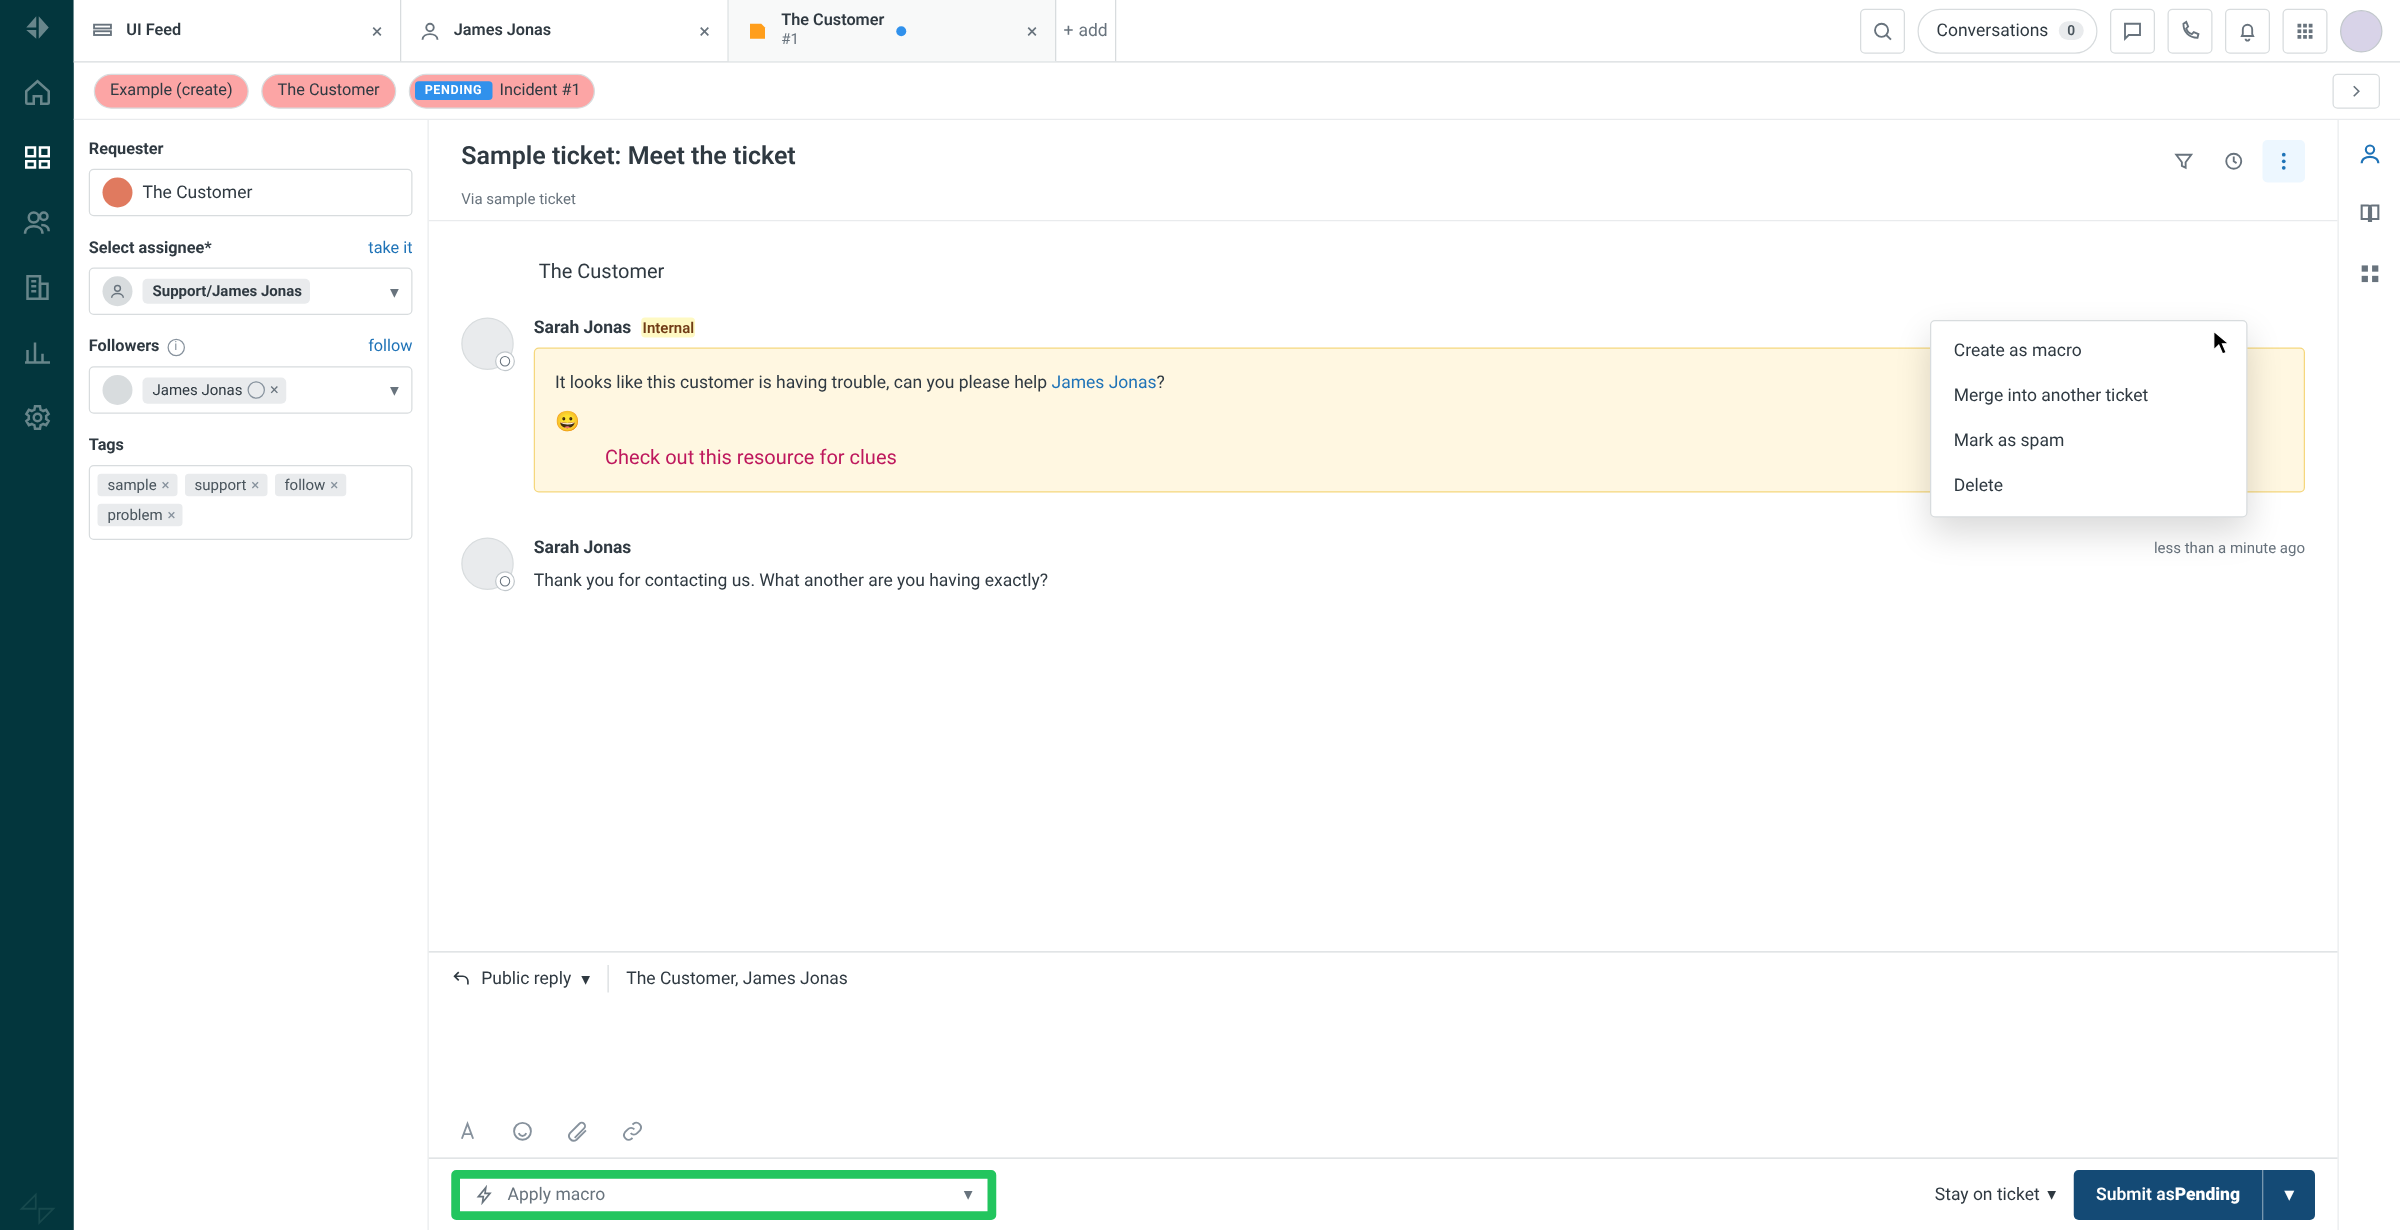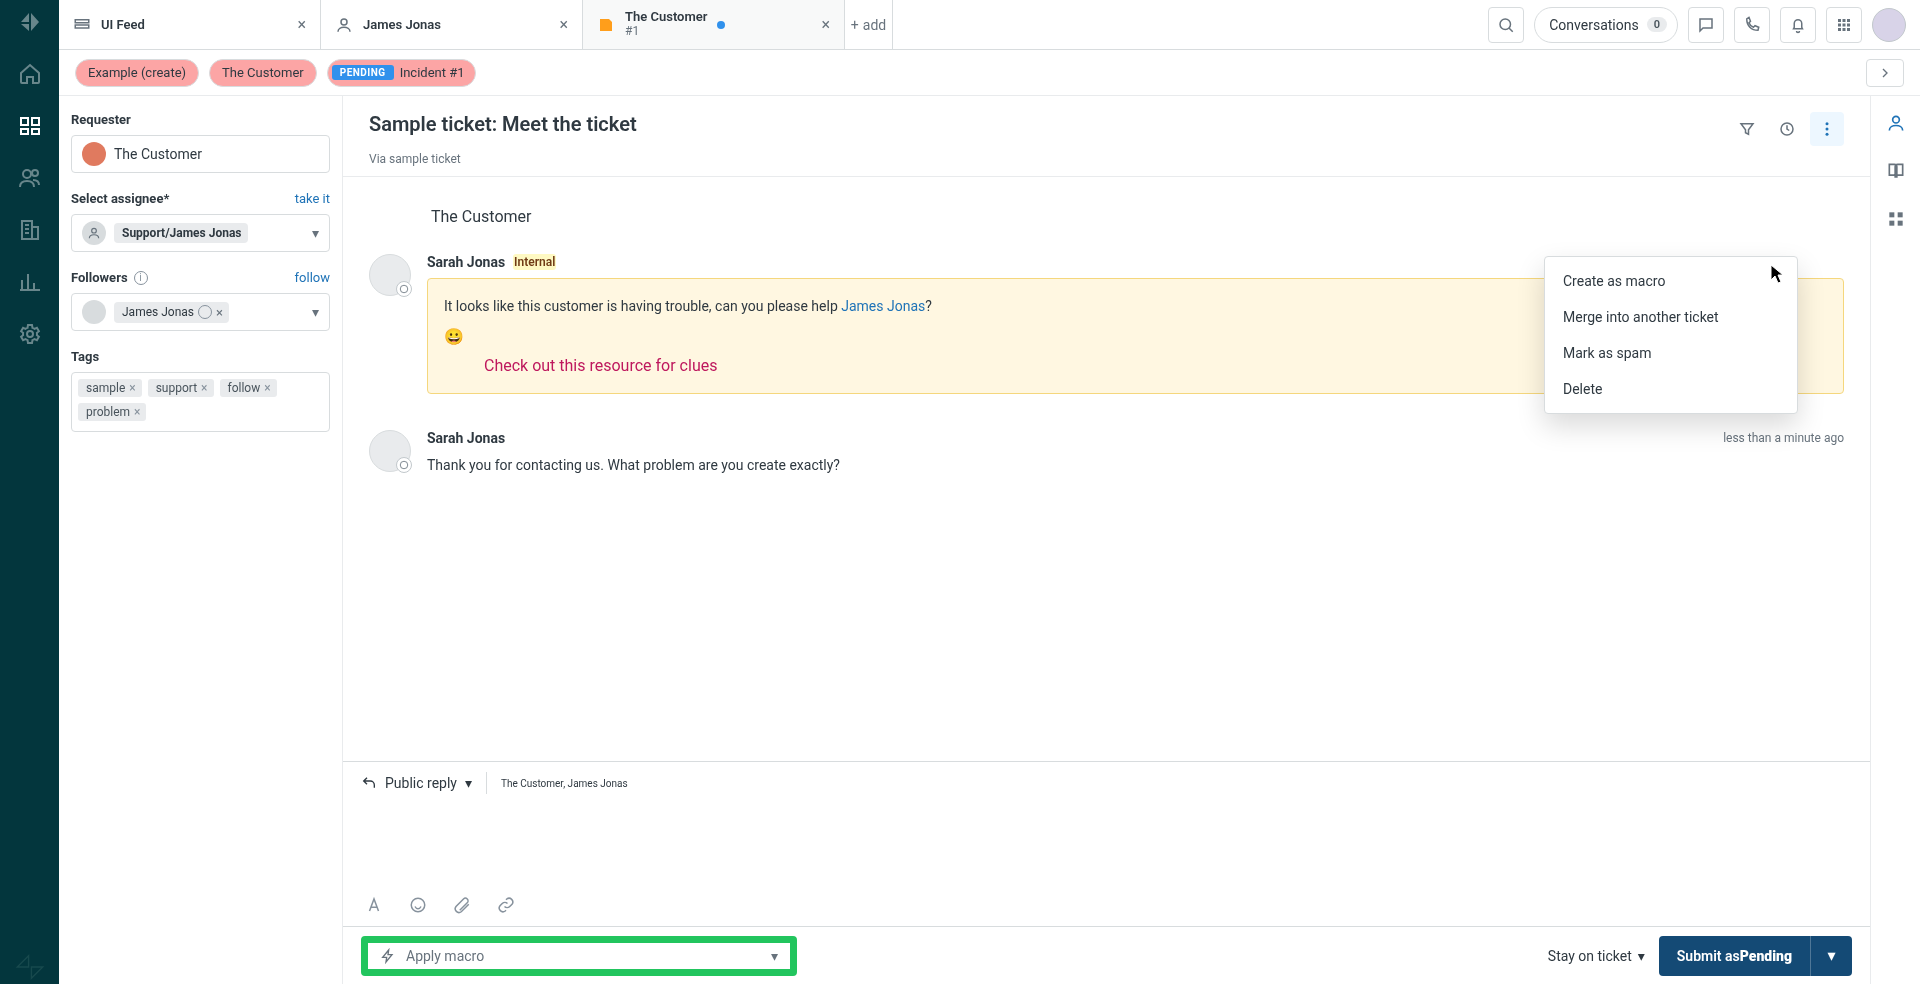"Thank you for contacting us." div.text { text: problem are you create -> another are you having }
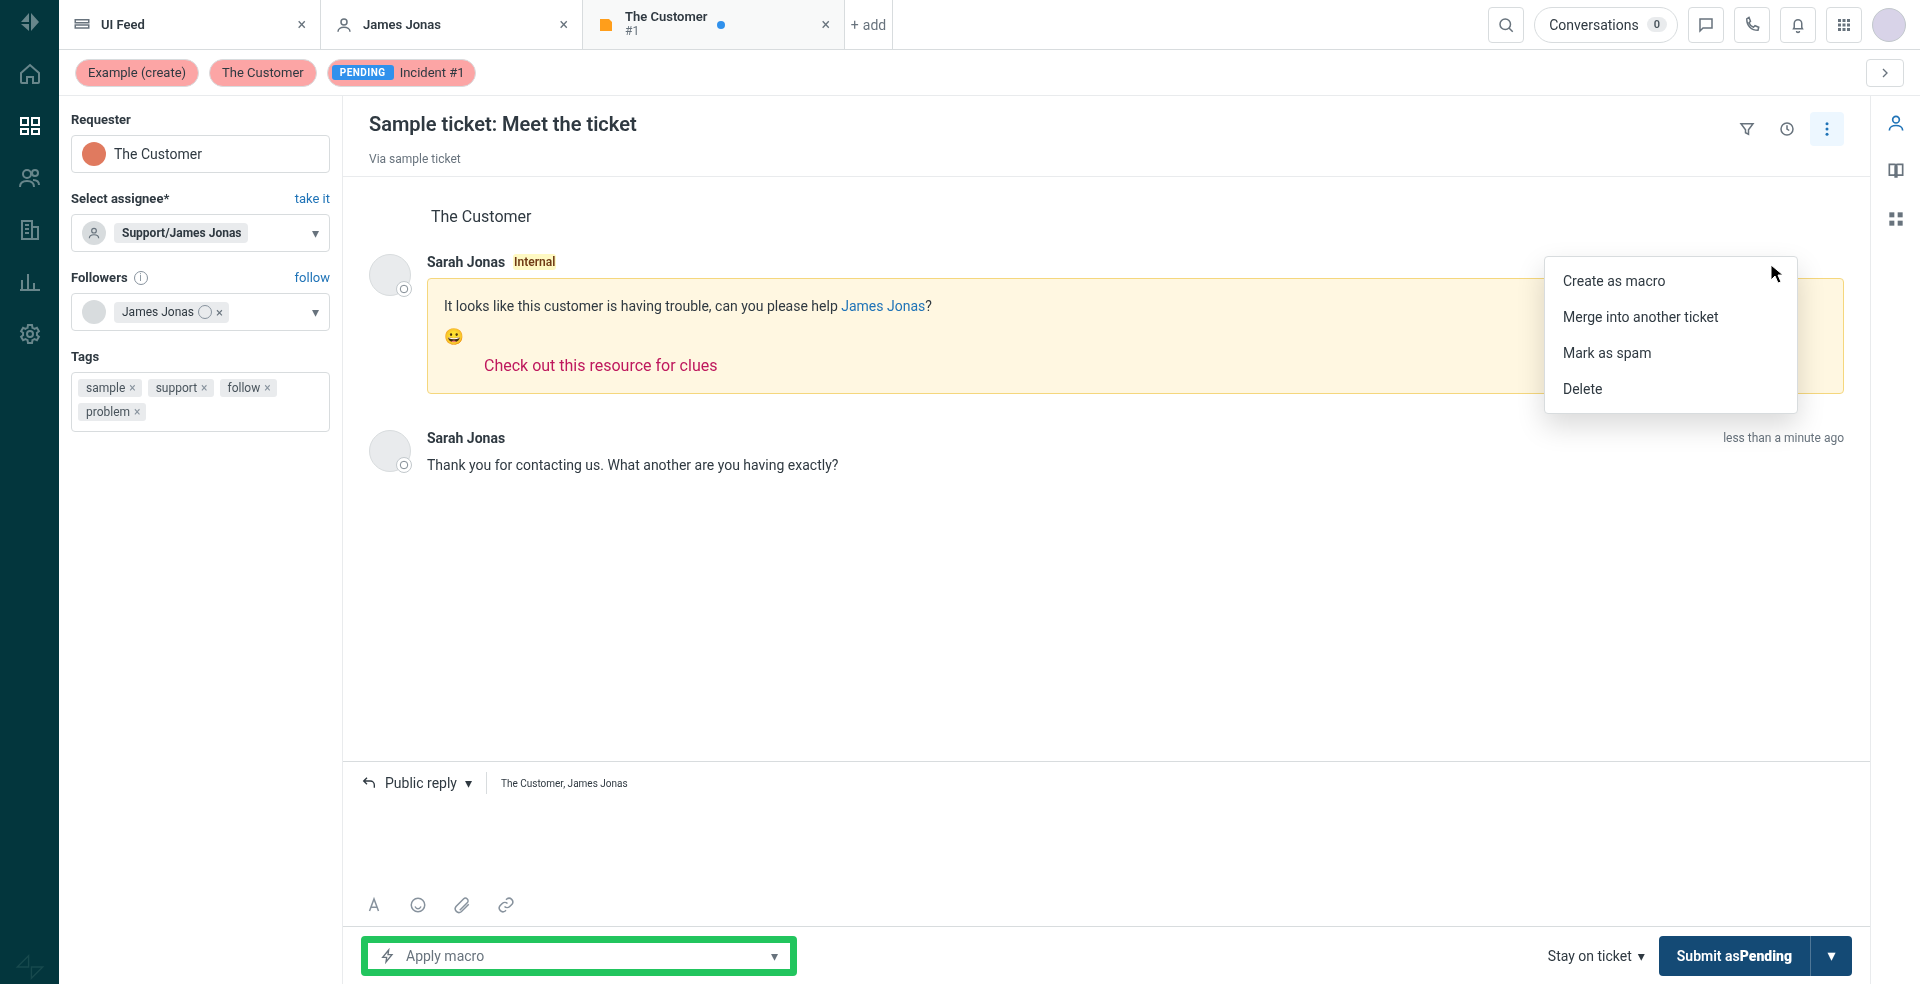"The Customer, James Jonas" .replybar .to { font-size: 10px -> 14px }
